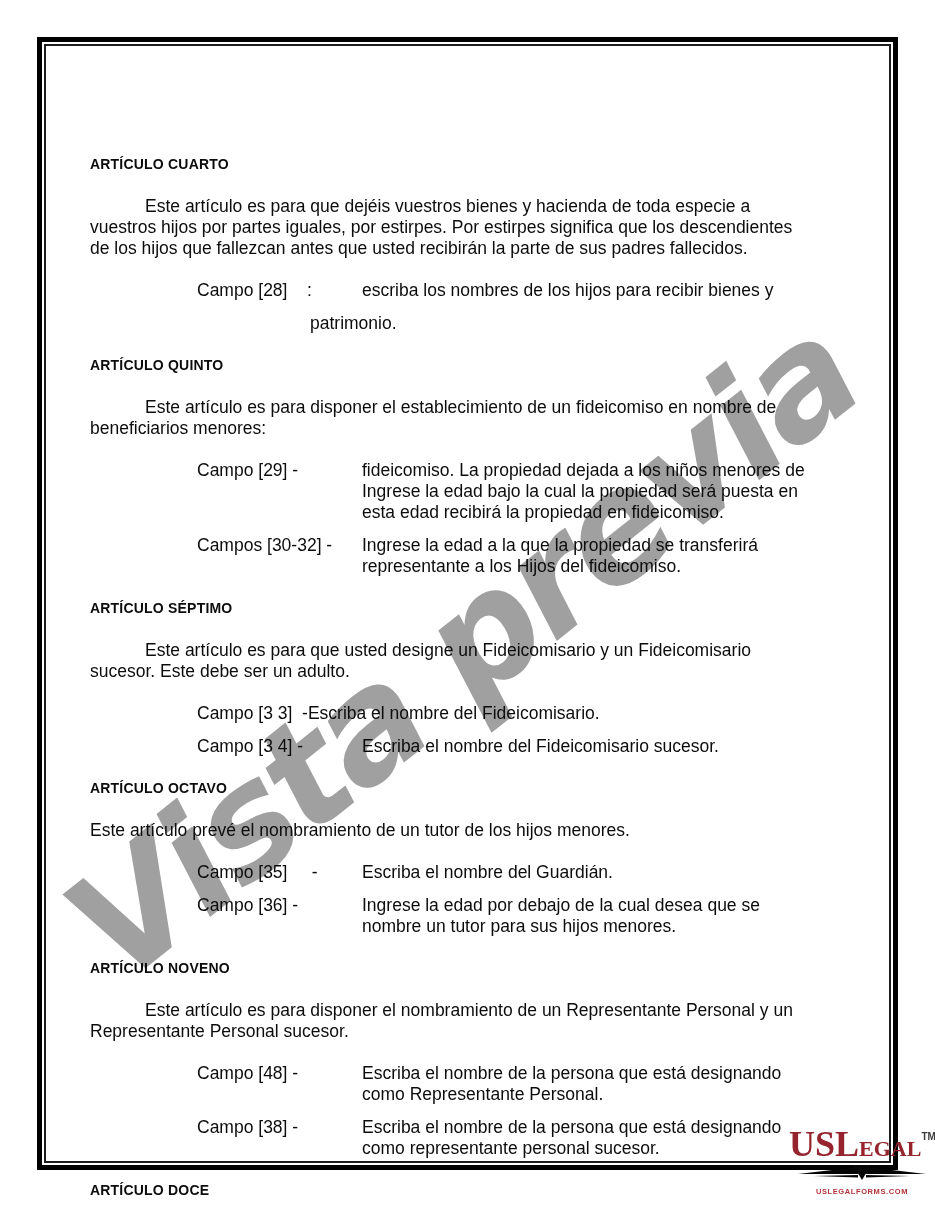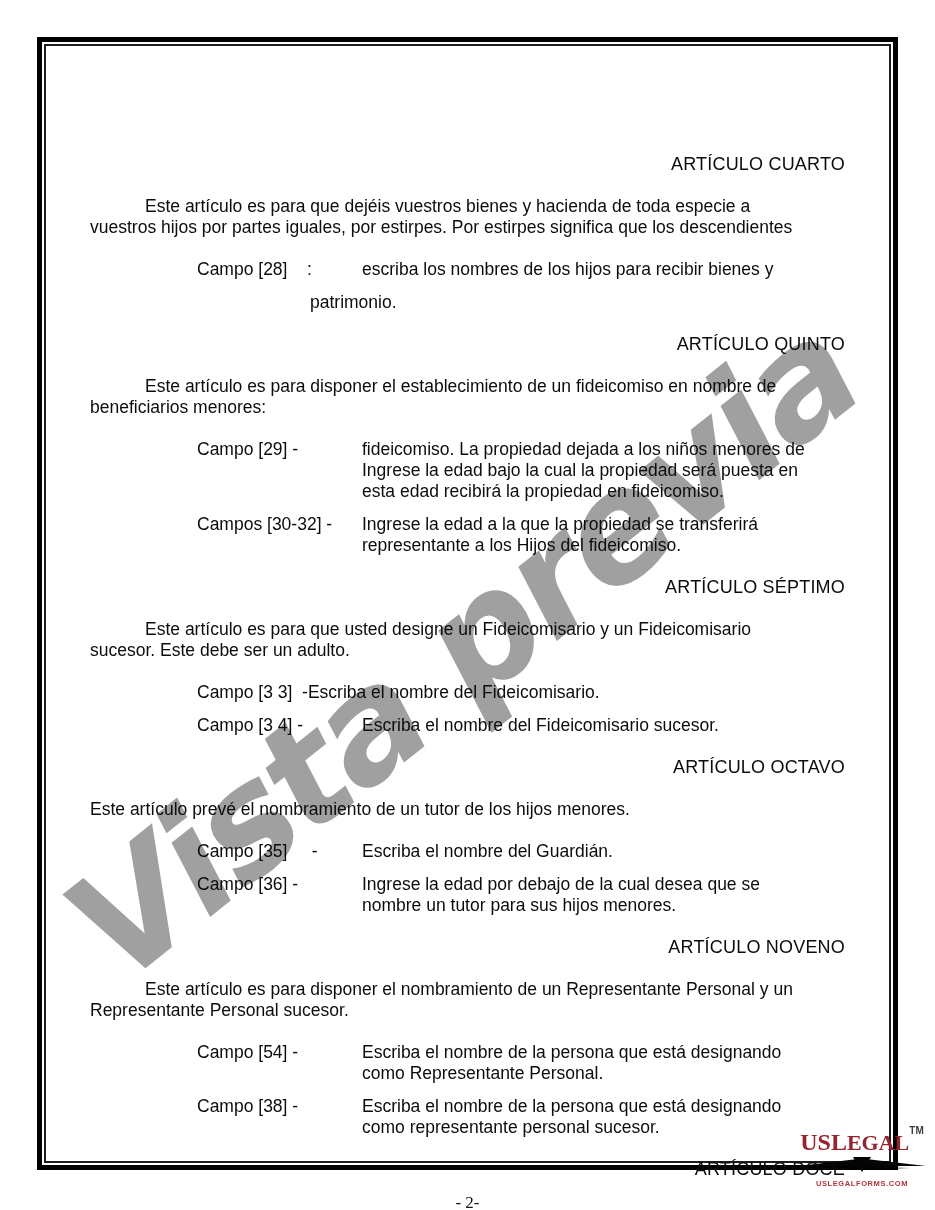"ARTÍCULO CUARTO" .heading { font-size: 18px -> 14px; font-weight: 400 -> 700; text-align: right -> left }
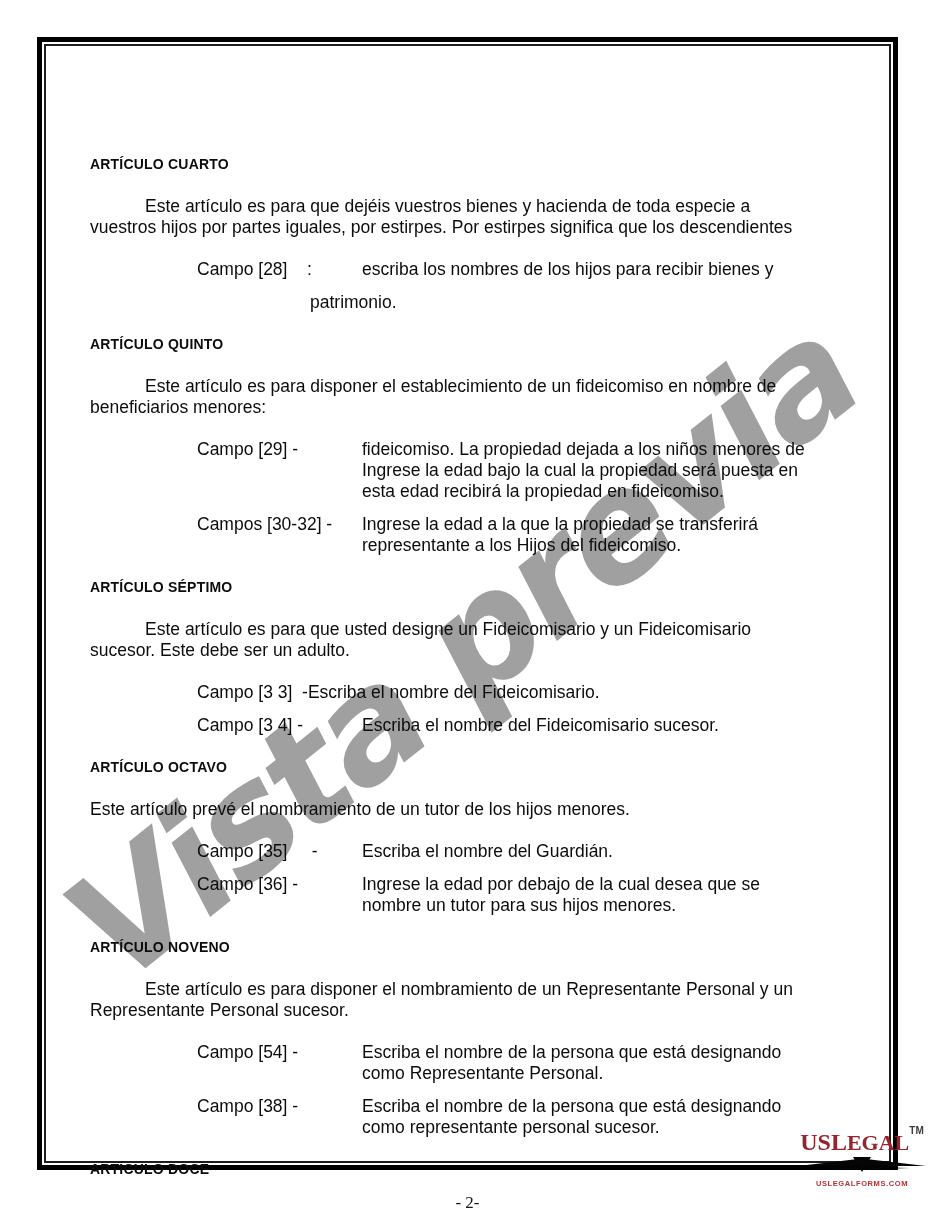"de los hijos que fallezcan" div.ln { html: none -> <div>de los hijos que fallezcan antes que usted recibirán la parte de sus padres fallecidos.</div> }
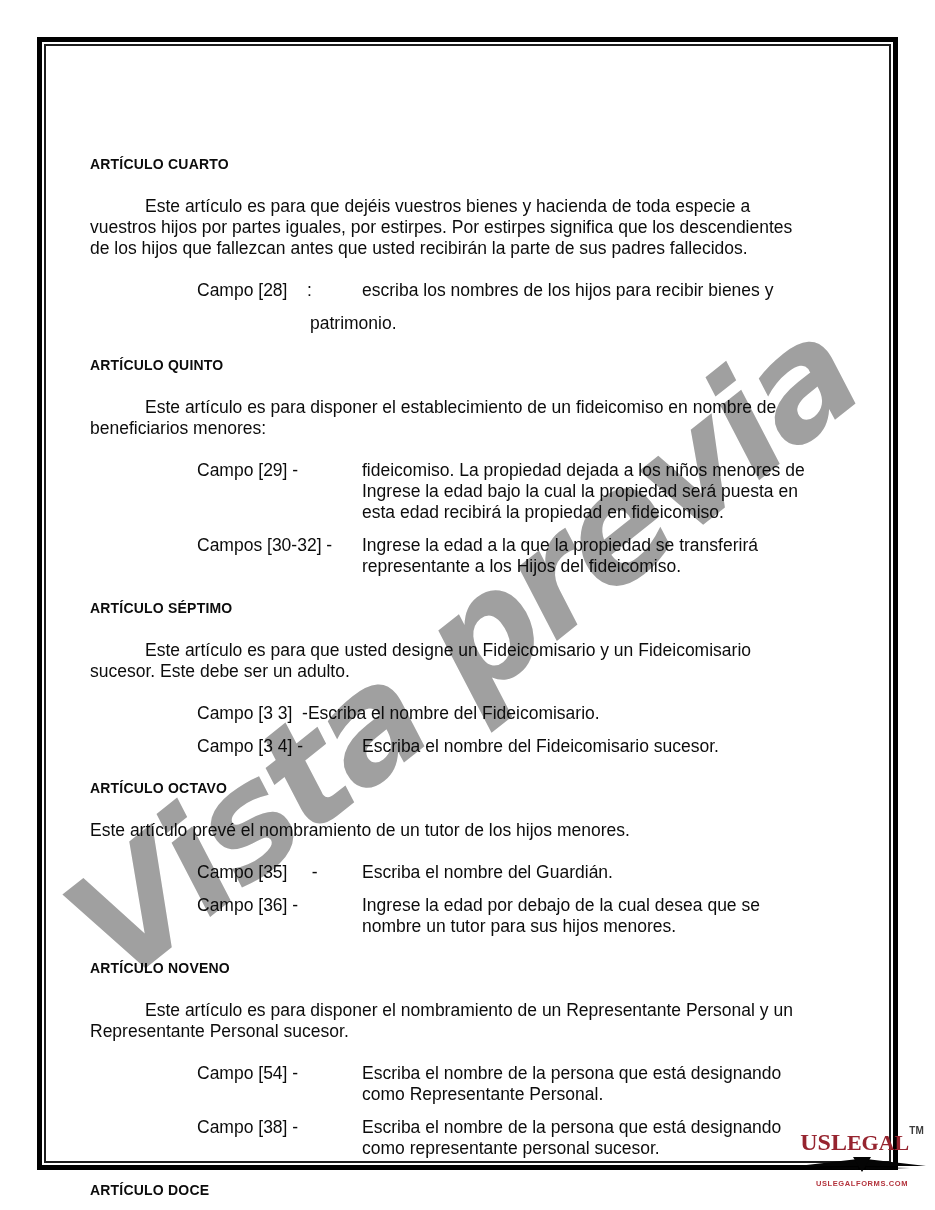"Campo [54] -" div.flabel { text: 54 -> 48 }
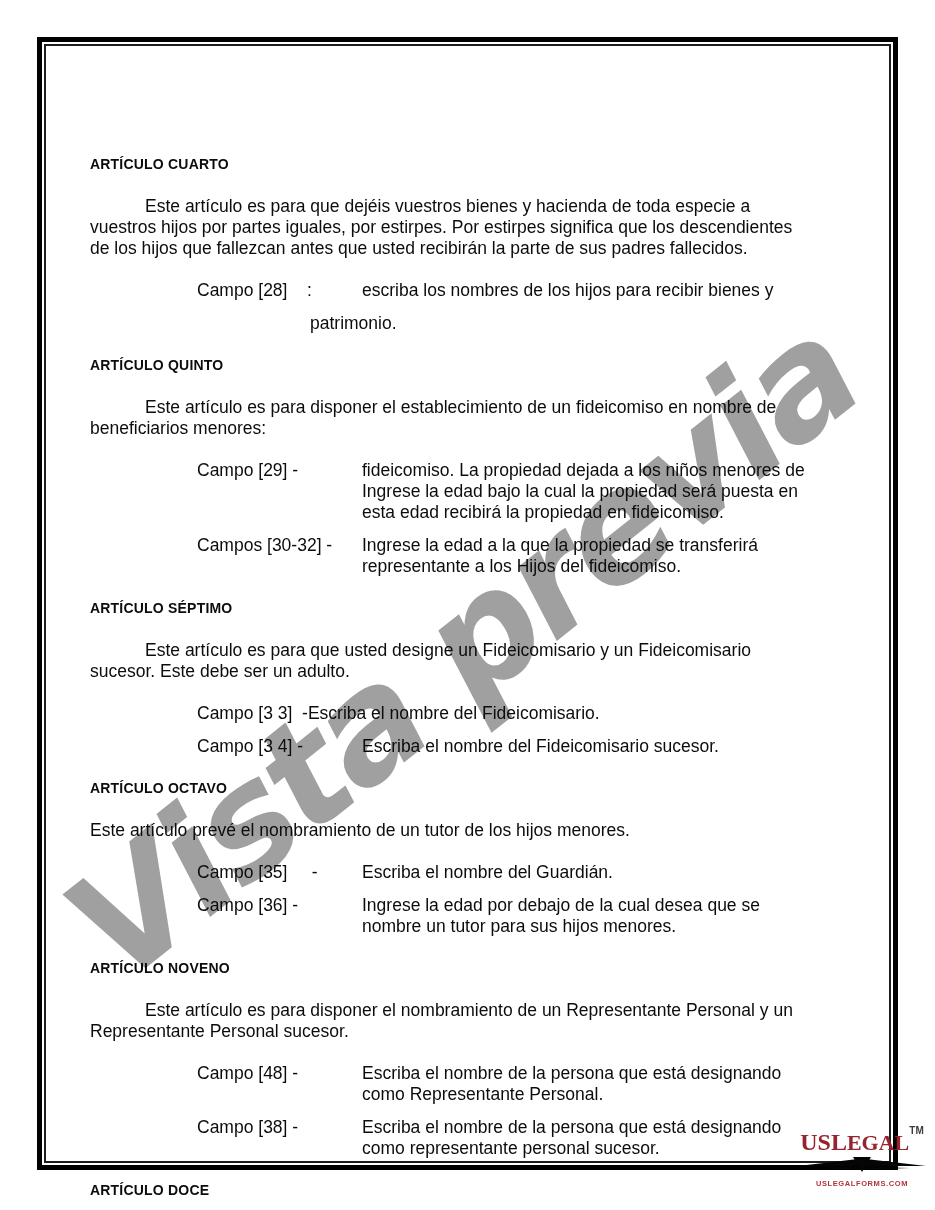"USL" .lt-big { font-size: 24px -> 36px }
